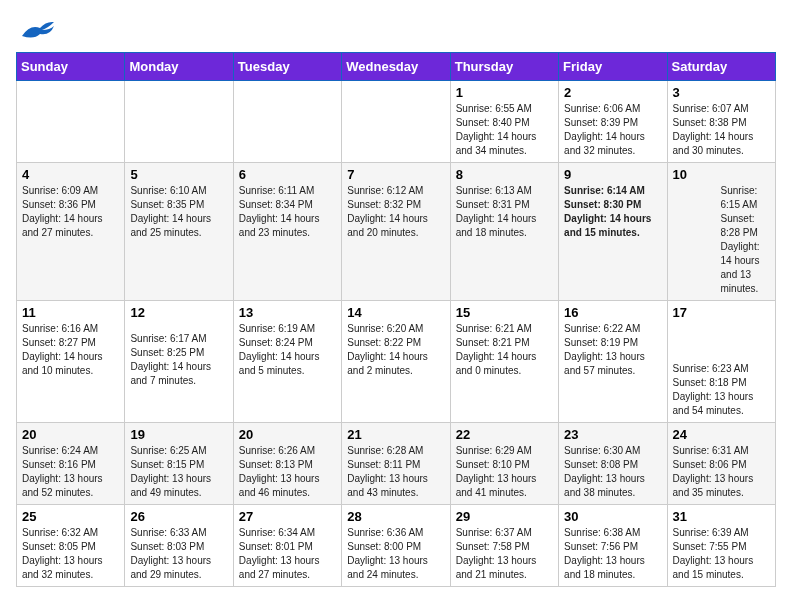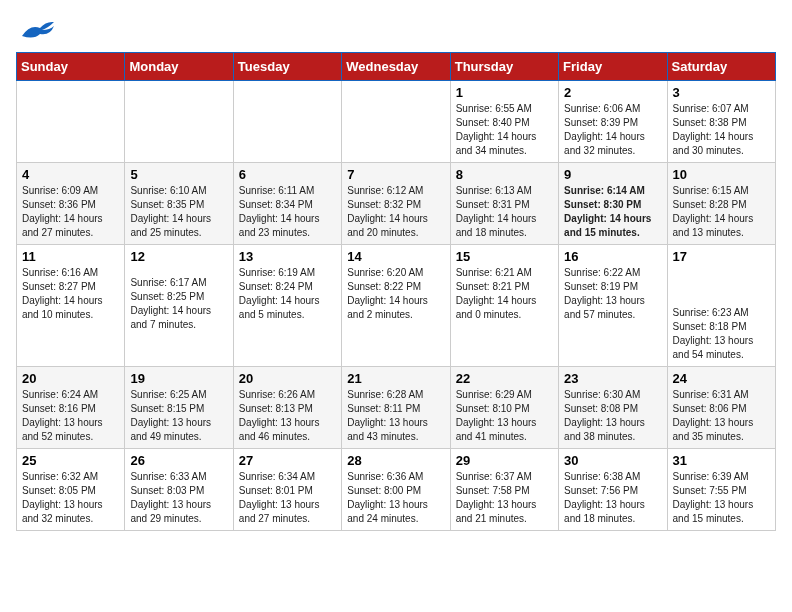"Sunday" thead tr th { background-color: #b91c1c -> #6d28d9 }
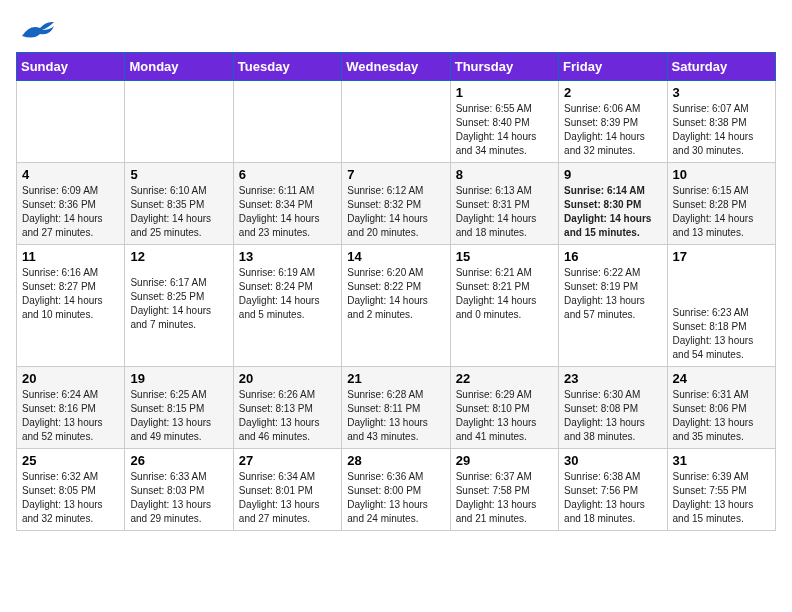"Sunrise: 6:15 AM" div.day-info { margin-left: none -> 48px }
